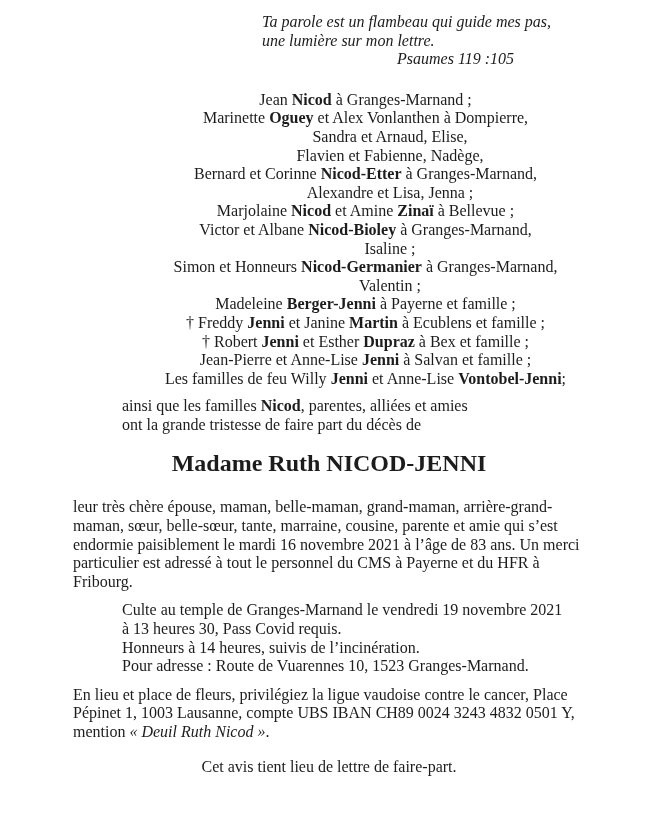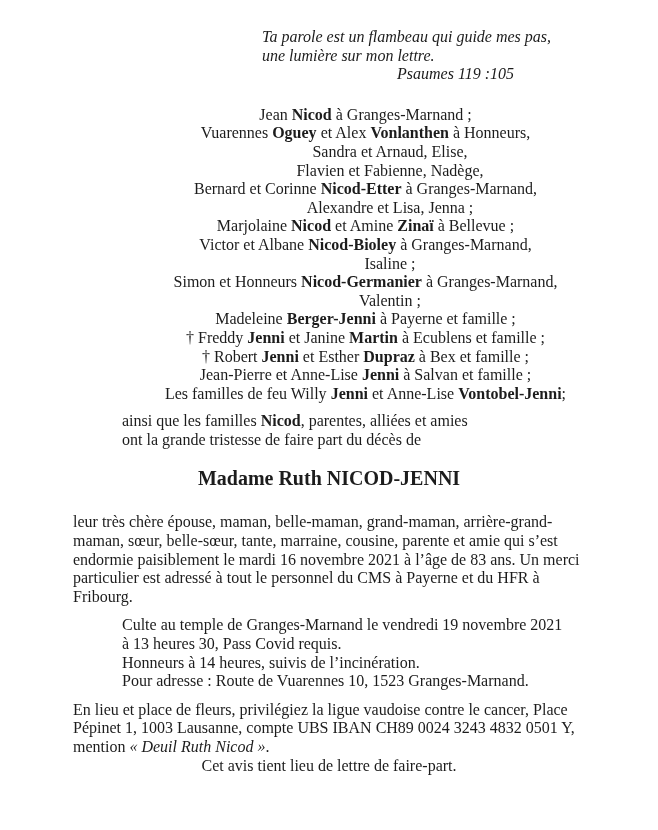"Ta parole est un flambeau" .page { padding-top: 28px -> 13px }
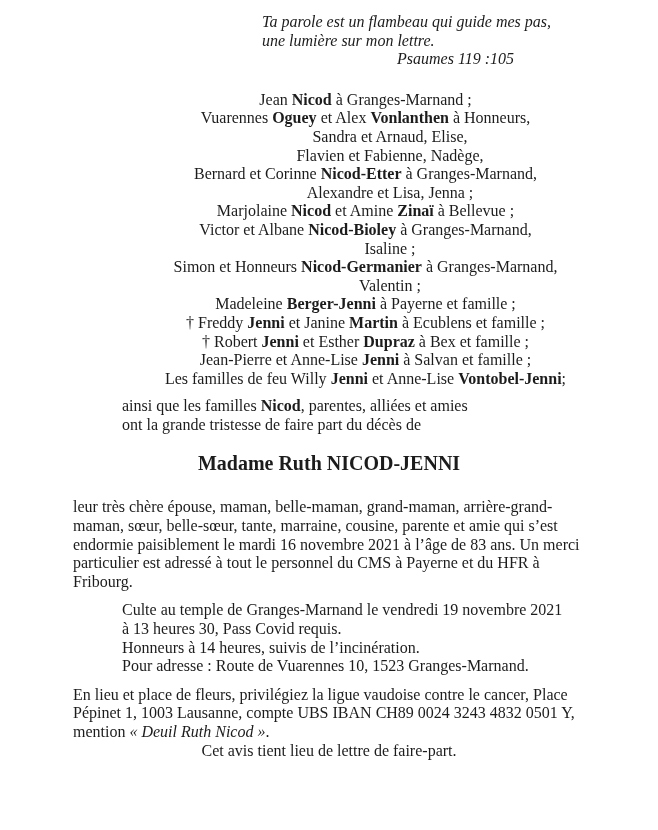"Vuarennes" span { text: Vuarennes -> Marinette }
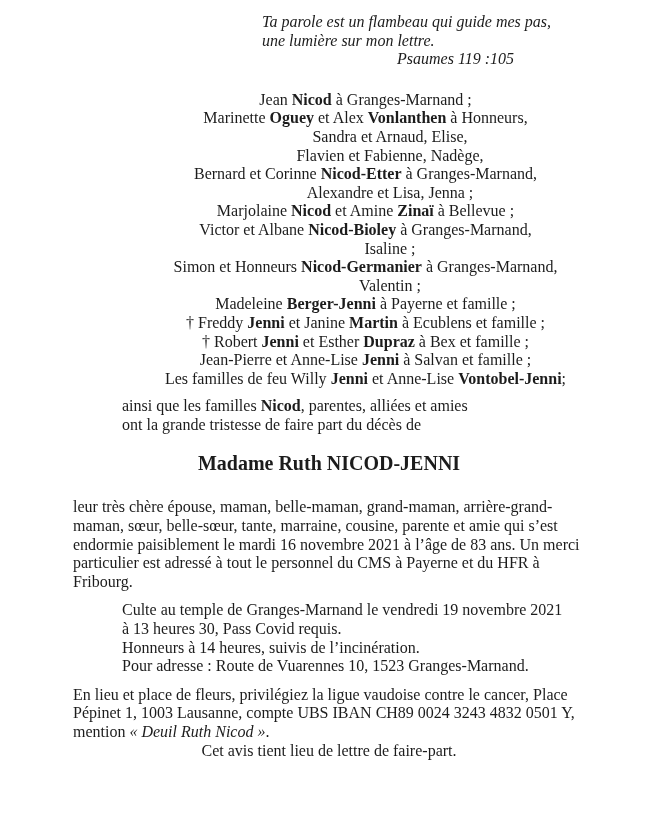"Vonlanthen" span { font-weight: bold -> normal }
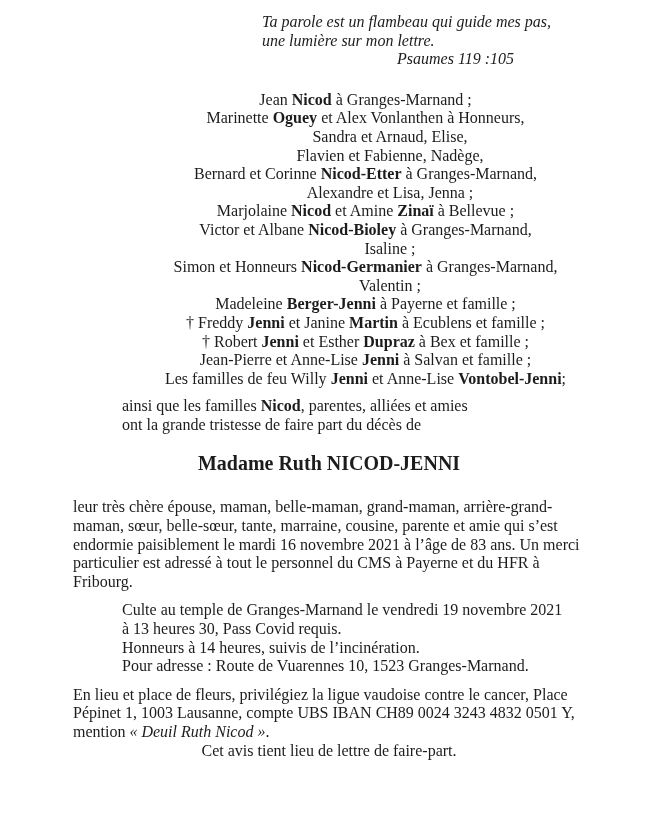"à Honneurs," span { text: Honneurs -> Dompierre }
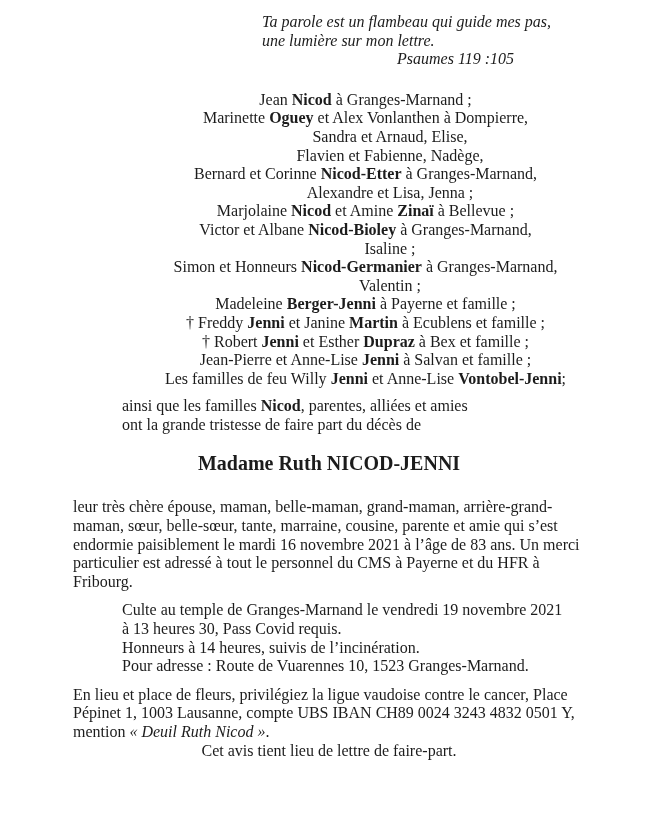"Madame Ruth NICOD-JENNI" .deceased { font-size: 20px -> 24px }
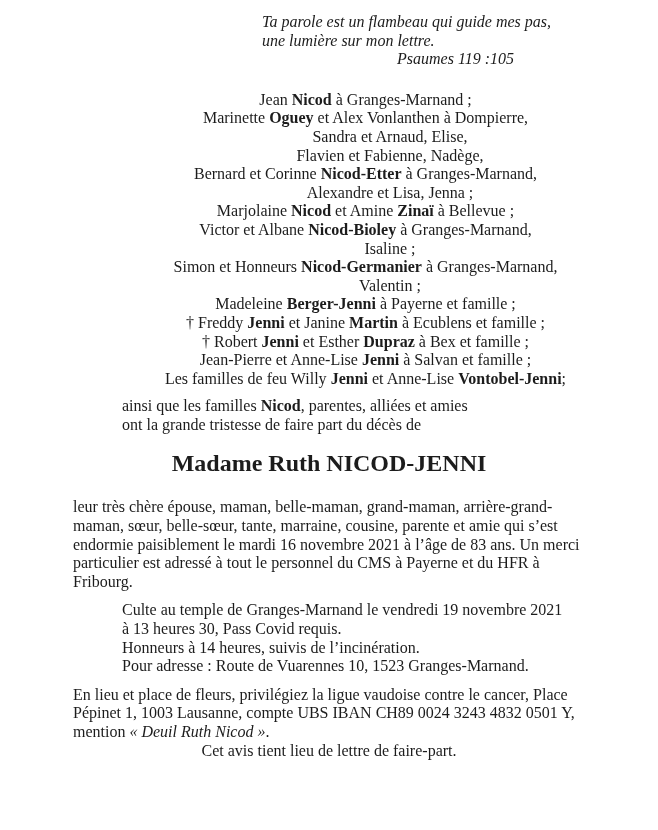"Cet avis tient lieu de" .closing { margin-top: none -> 16px }
